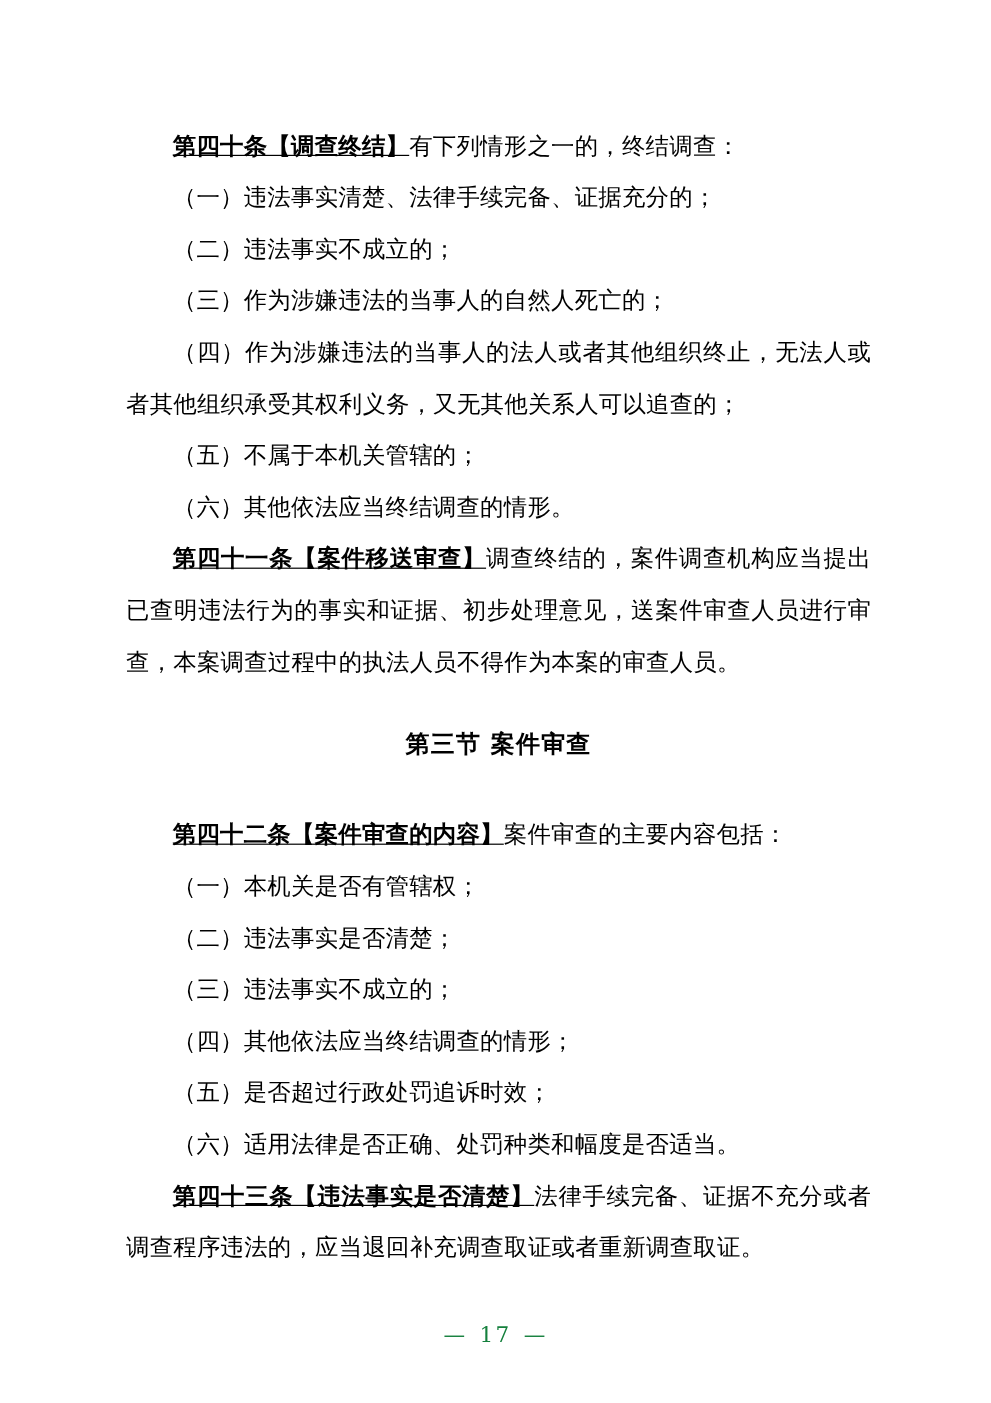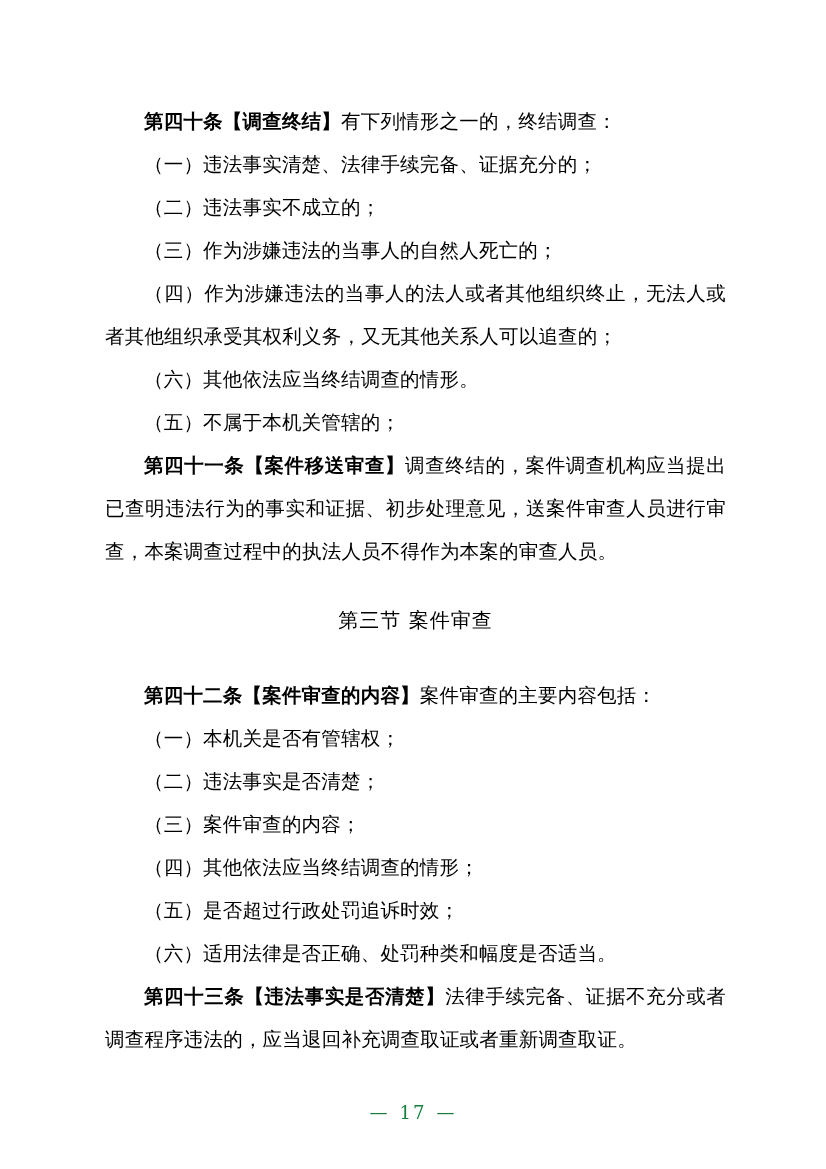"第四十条【调查终结】" .lead { text-decoration: none -> underline }
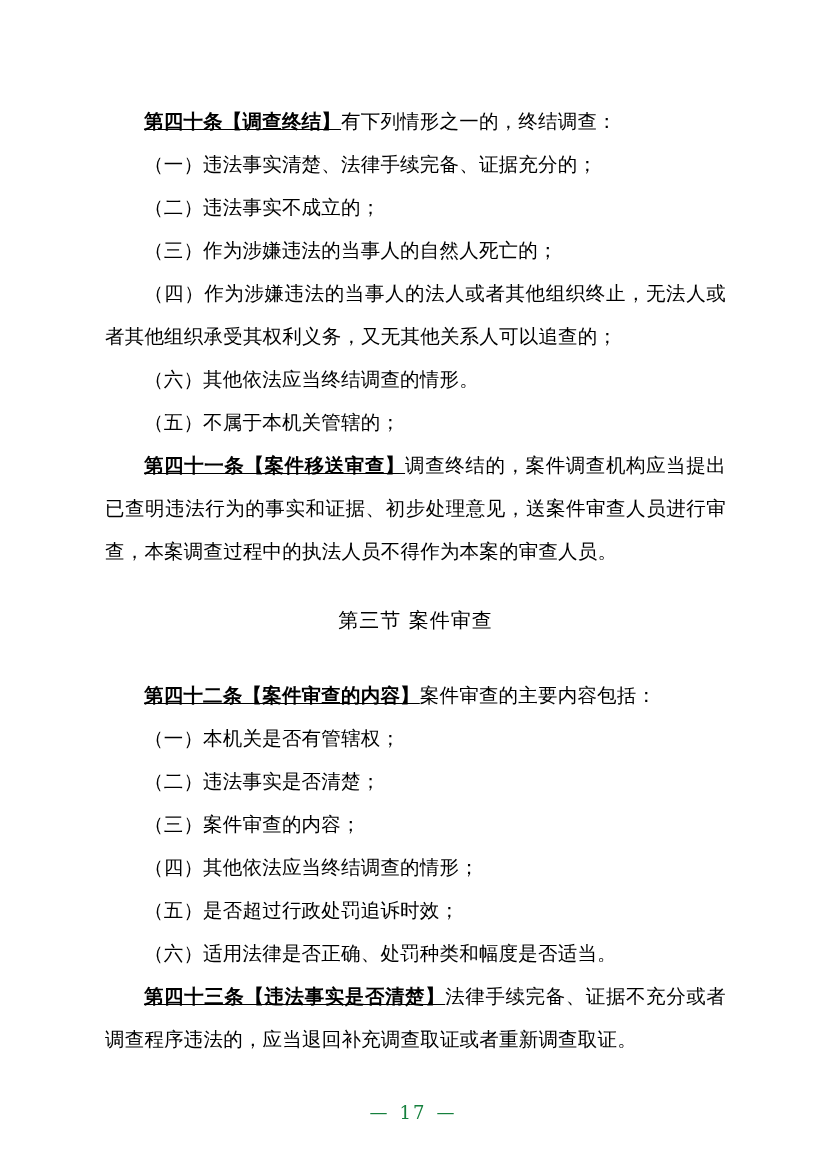"（六）其他依法应当终结调查的情形。" p.para { order: before "（五）不属于本机关管辖的；" -> after "（五）不属于本机关管辖的；" }
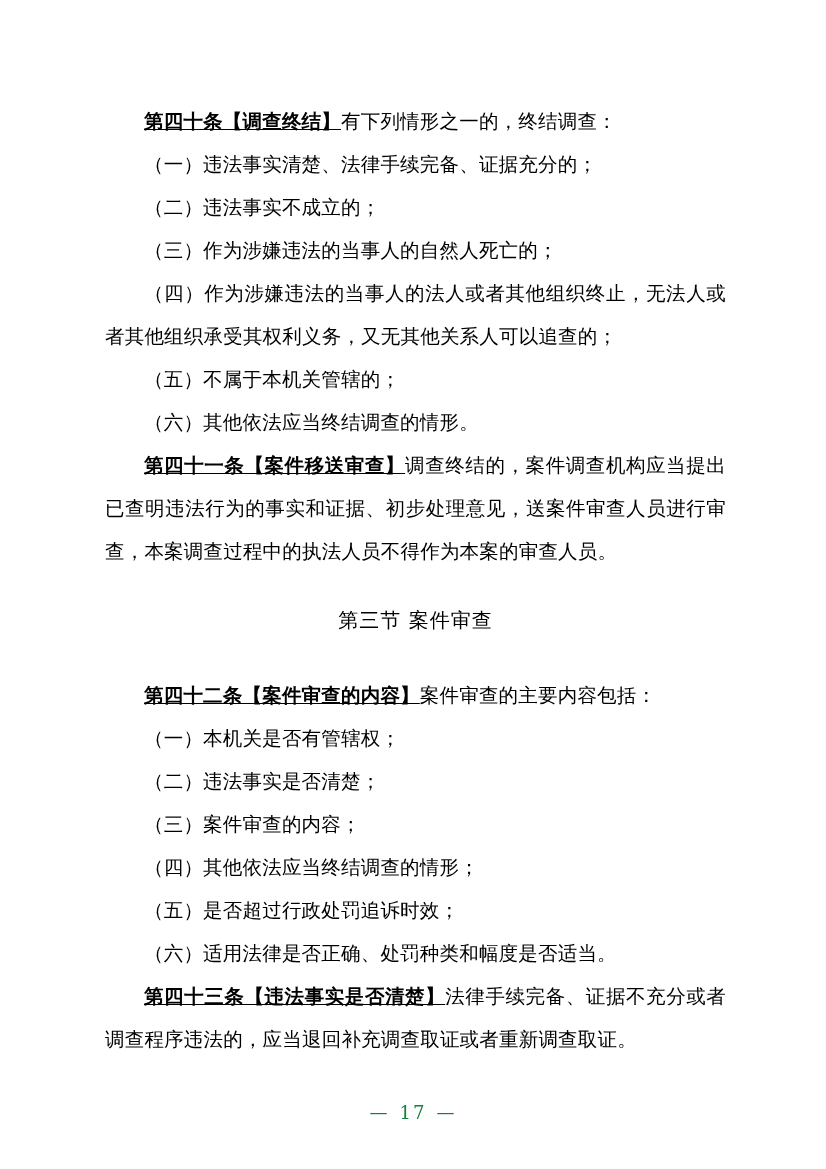"第三节 案件审查" .section-heading { font-weight: normal -> bold }
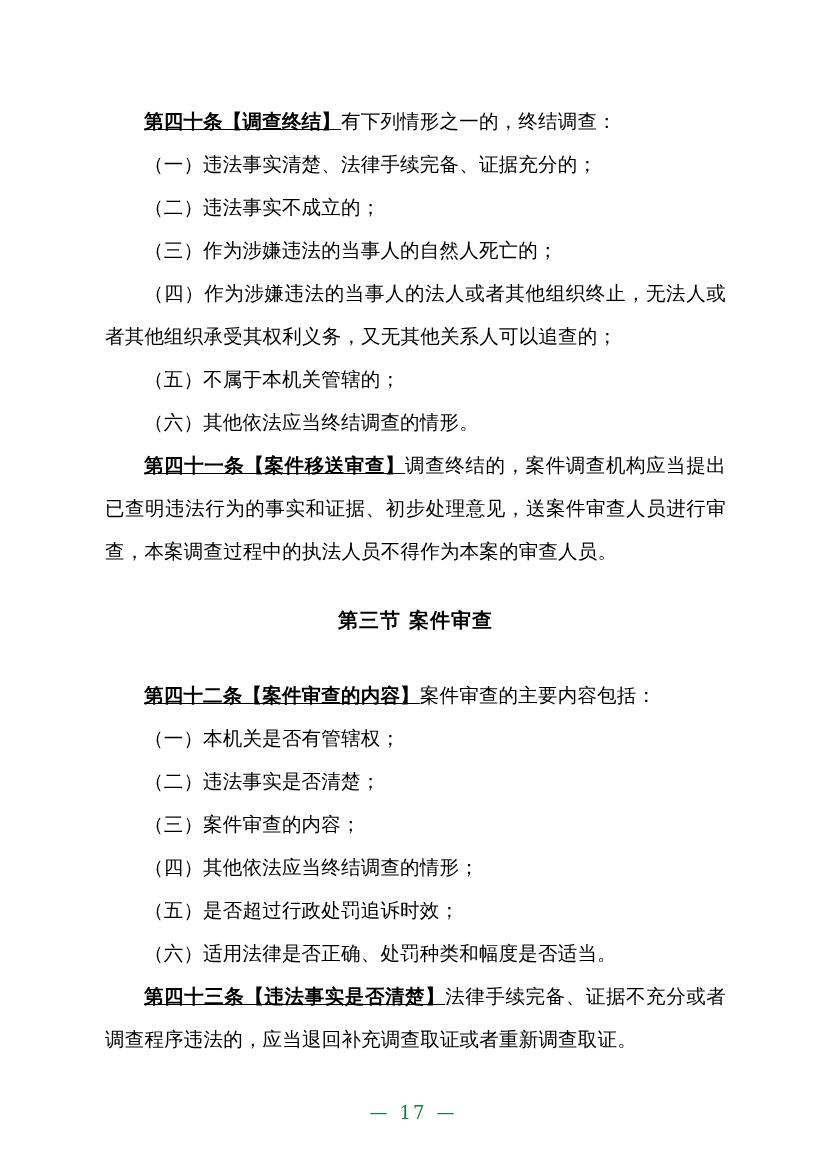"（三）案件审查的内容；" span { text: 案件审查的内容 -> 违法事实不成立的 }
